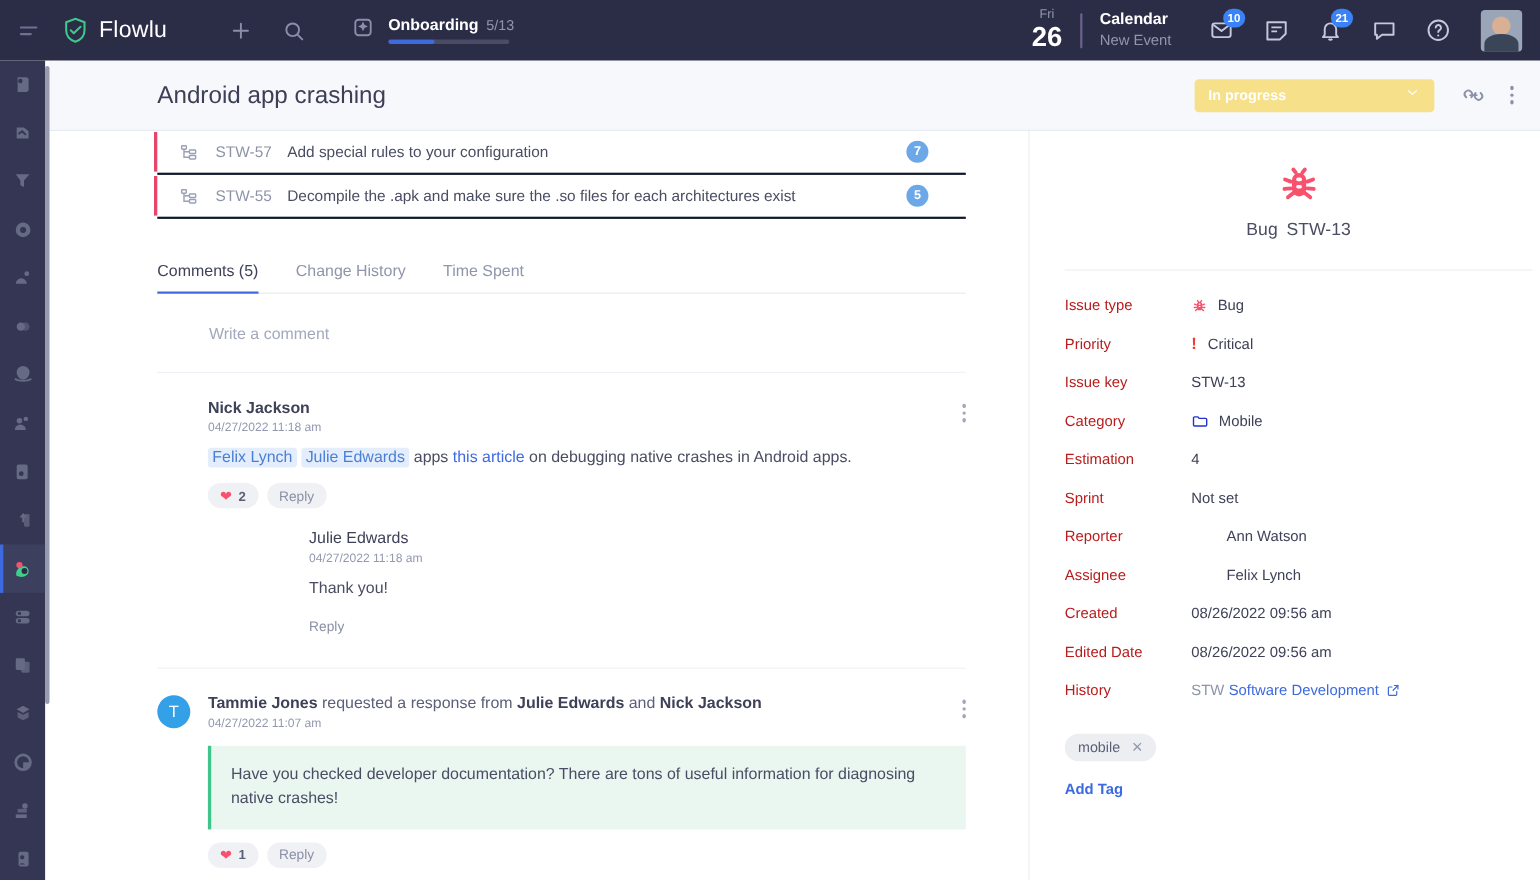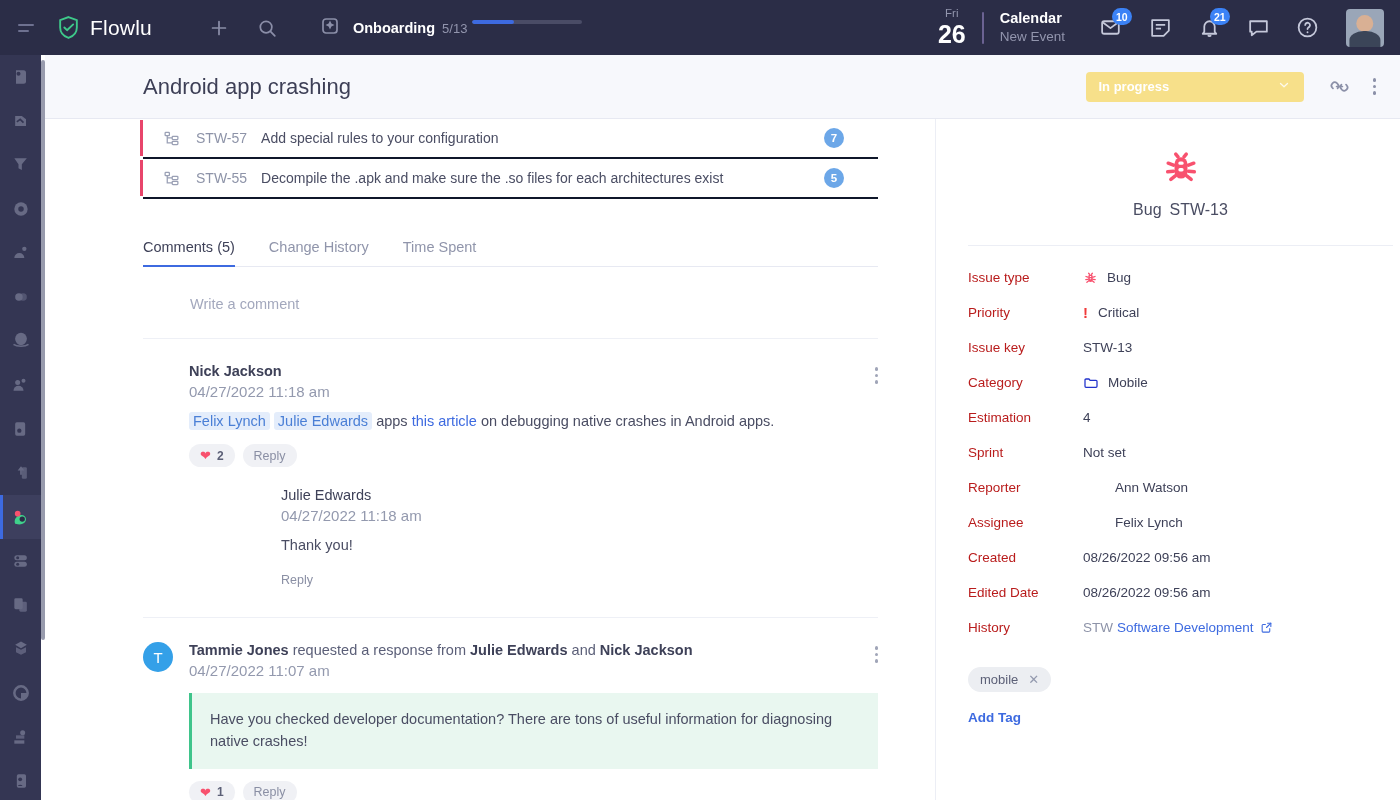"Onboarding" .onb-texts { flex-direction: row -> column }
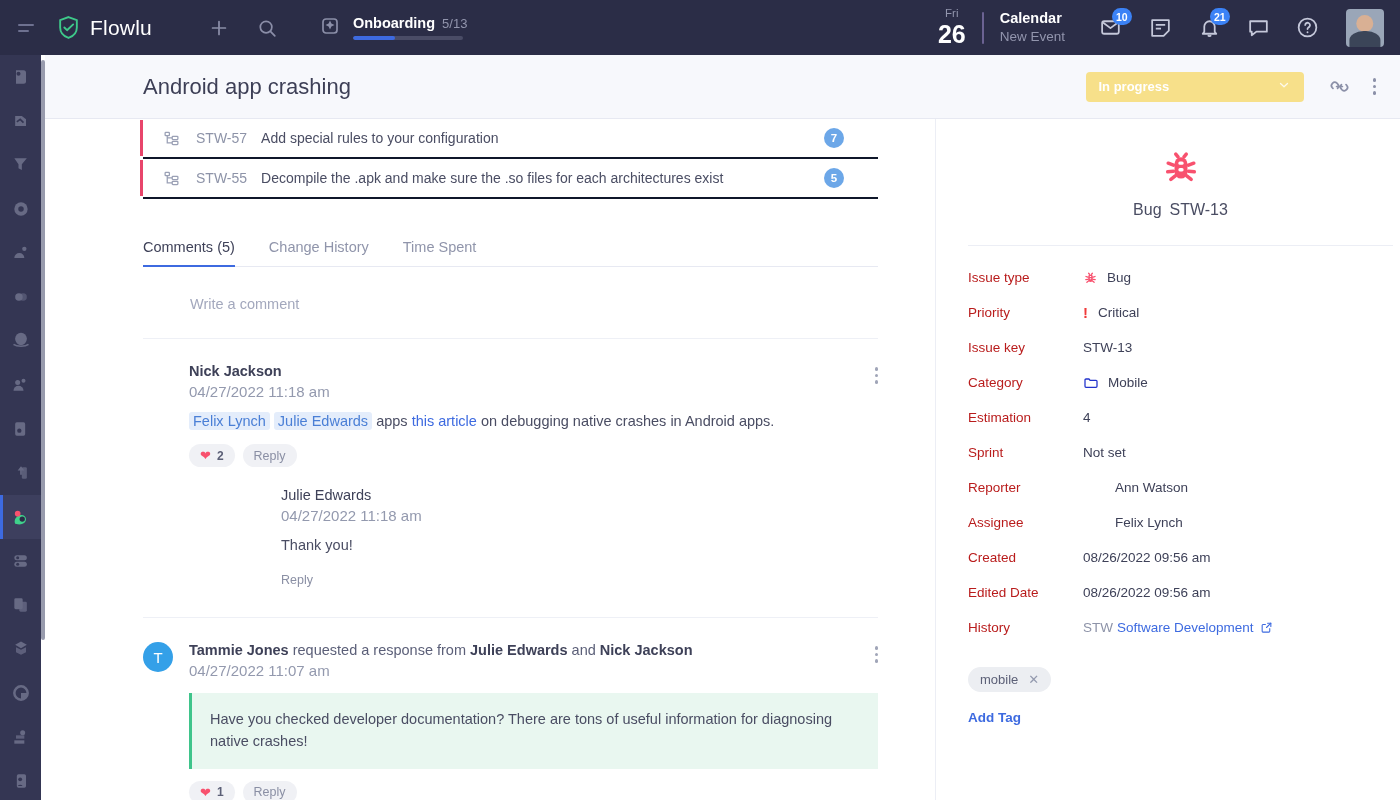"04/27/2022 11:18 am" .cmt-time { font-size: 15px -> 11px }
